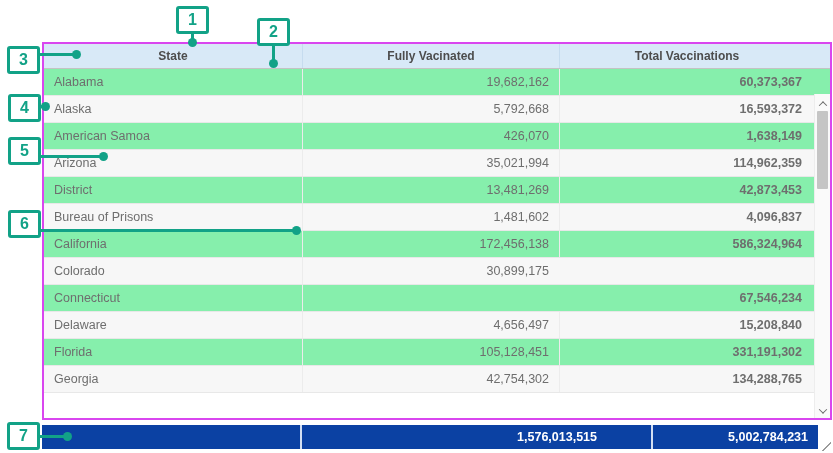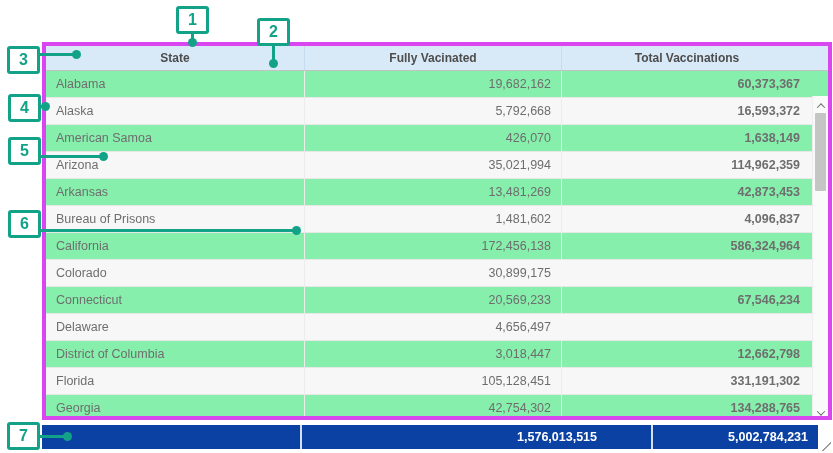"State" .tbl { border: 4px solid #d946ef -> 2px solid #d946ef }
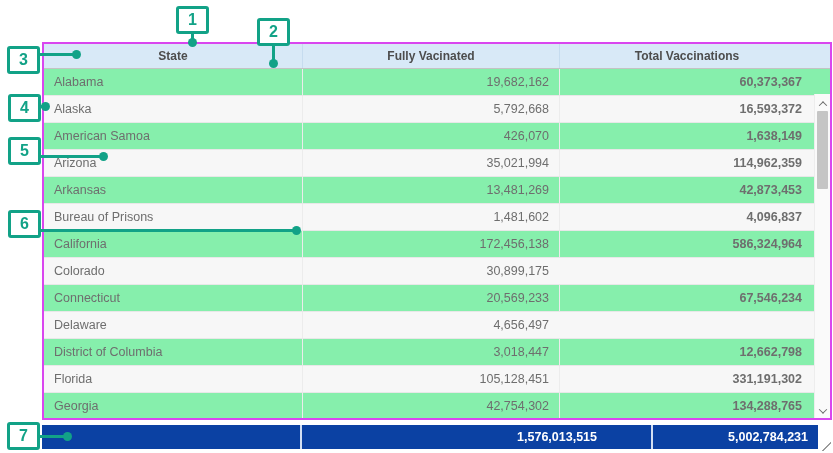"Arkansas" div.td { text: Arkansas -> District }
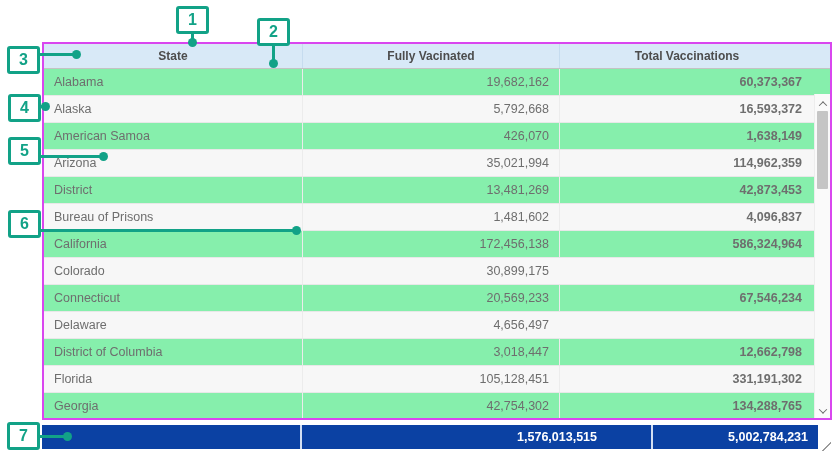"20,569,233" div.td { html: <div>20,569,233</div> -> none }
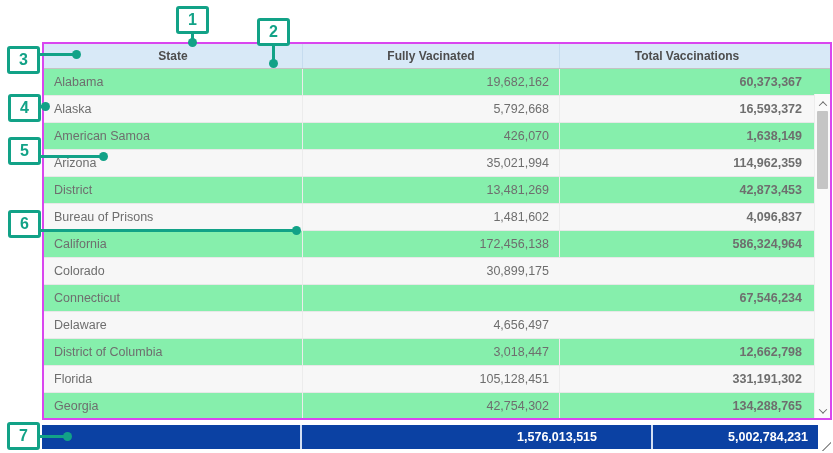"15,208,840" div.td { html: none -> <div>15,208,840</div> }
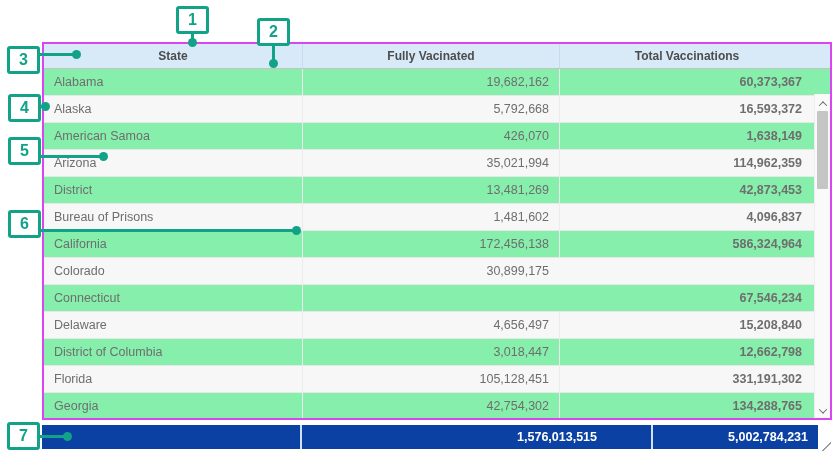"District of Columbia" div.tr { html: <div> <div>District of Columbia</div> <div>3,018,447</div> <div>12,662,798</div> </div> -> none }
